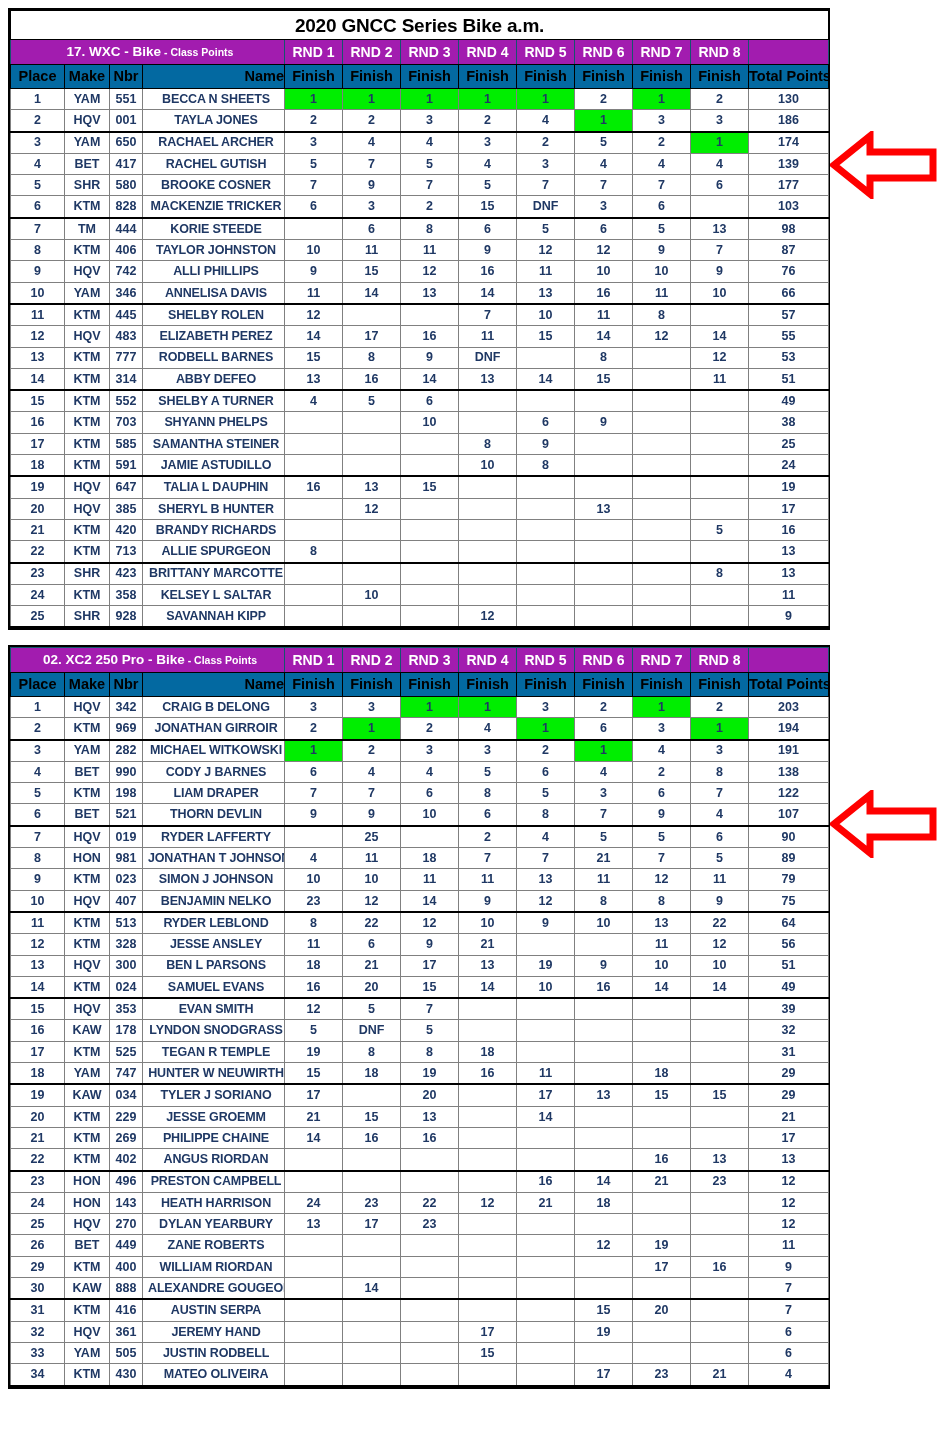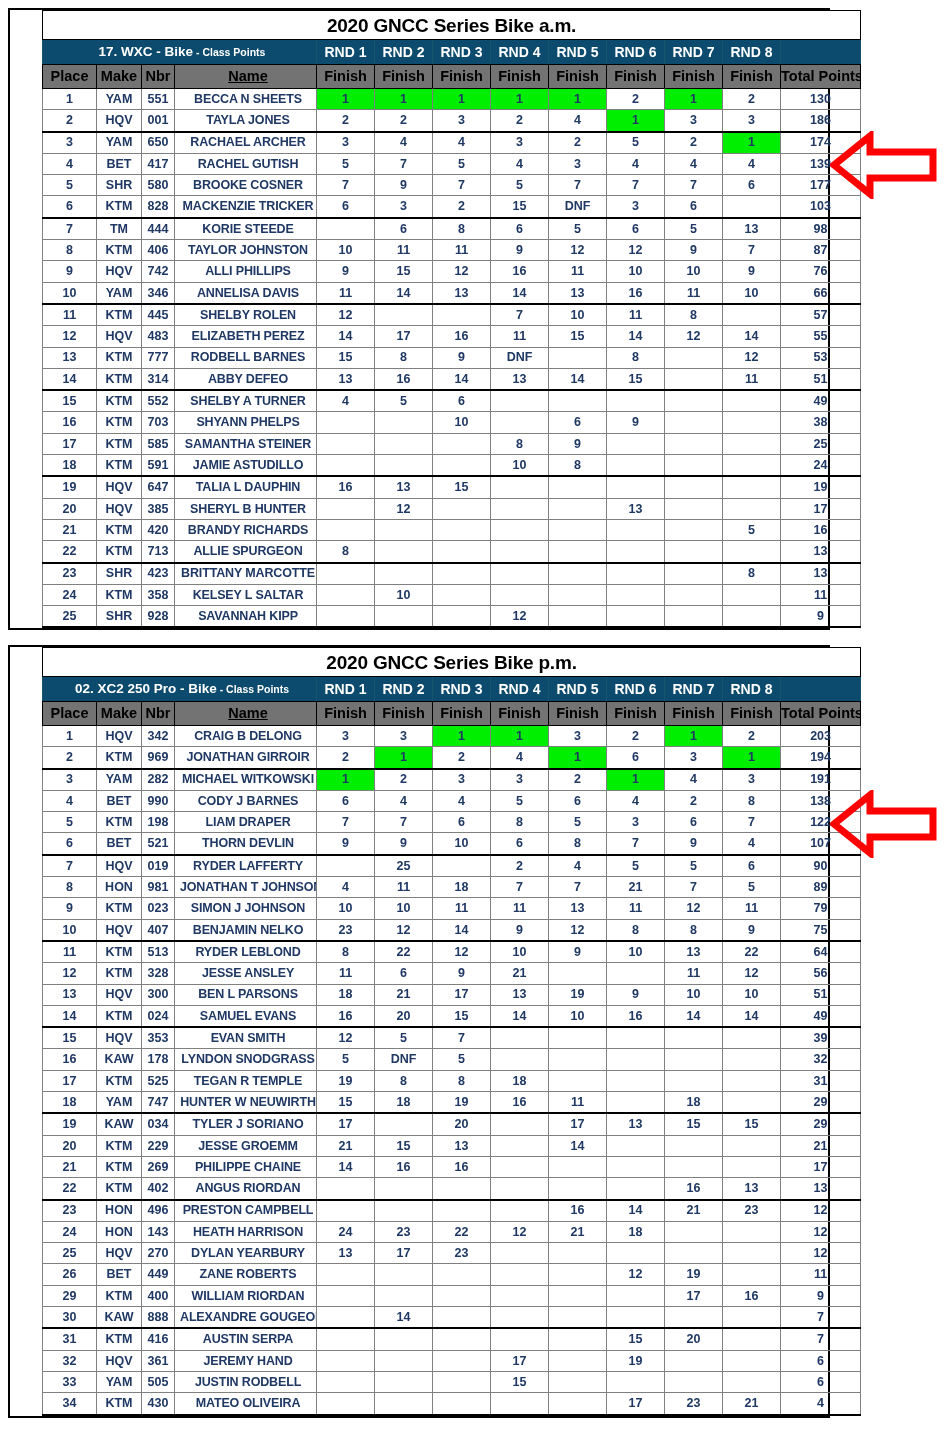"2020 GNCC Series Bike a.m." table.grid { margin-left: 32px -> none }
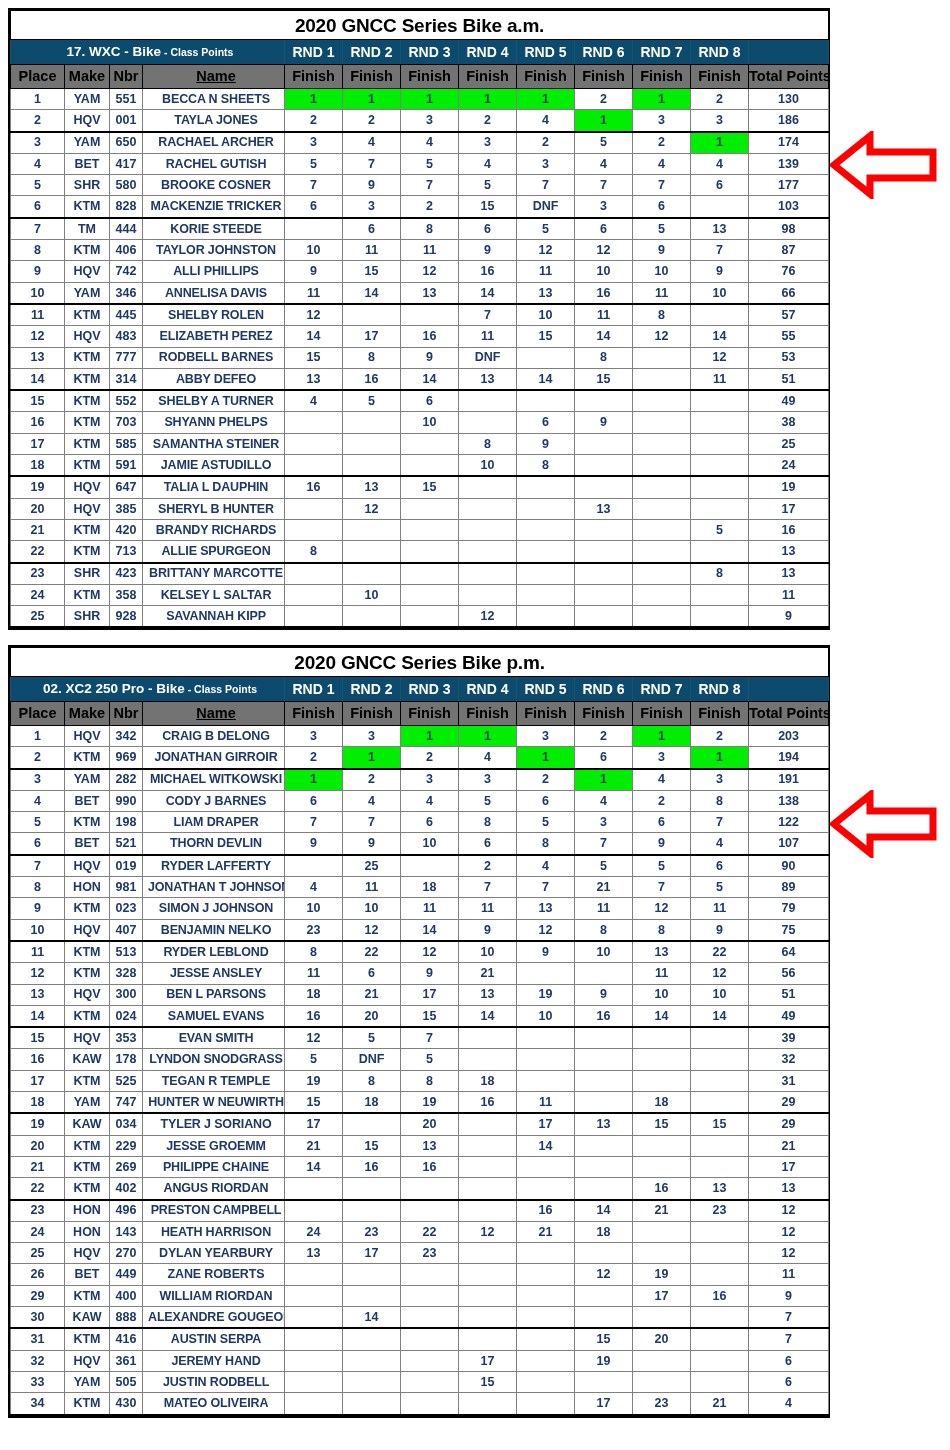"17. WXC - Bike -" .band { background: #0c4a6e -> #a21caf }
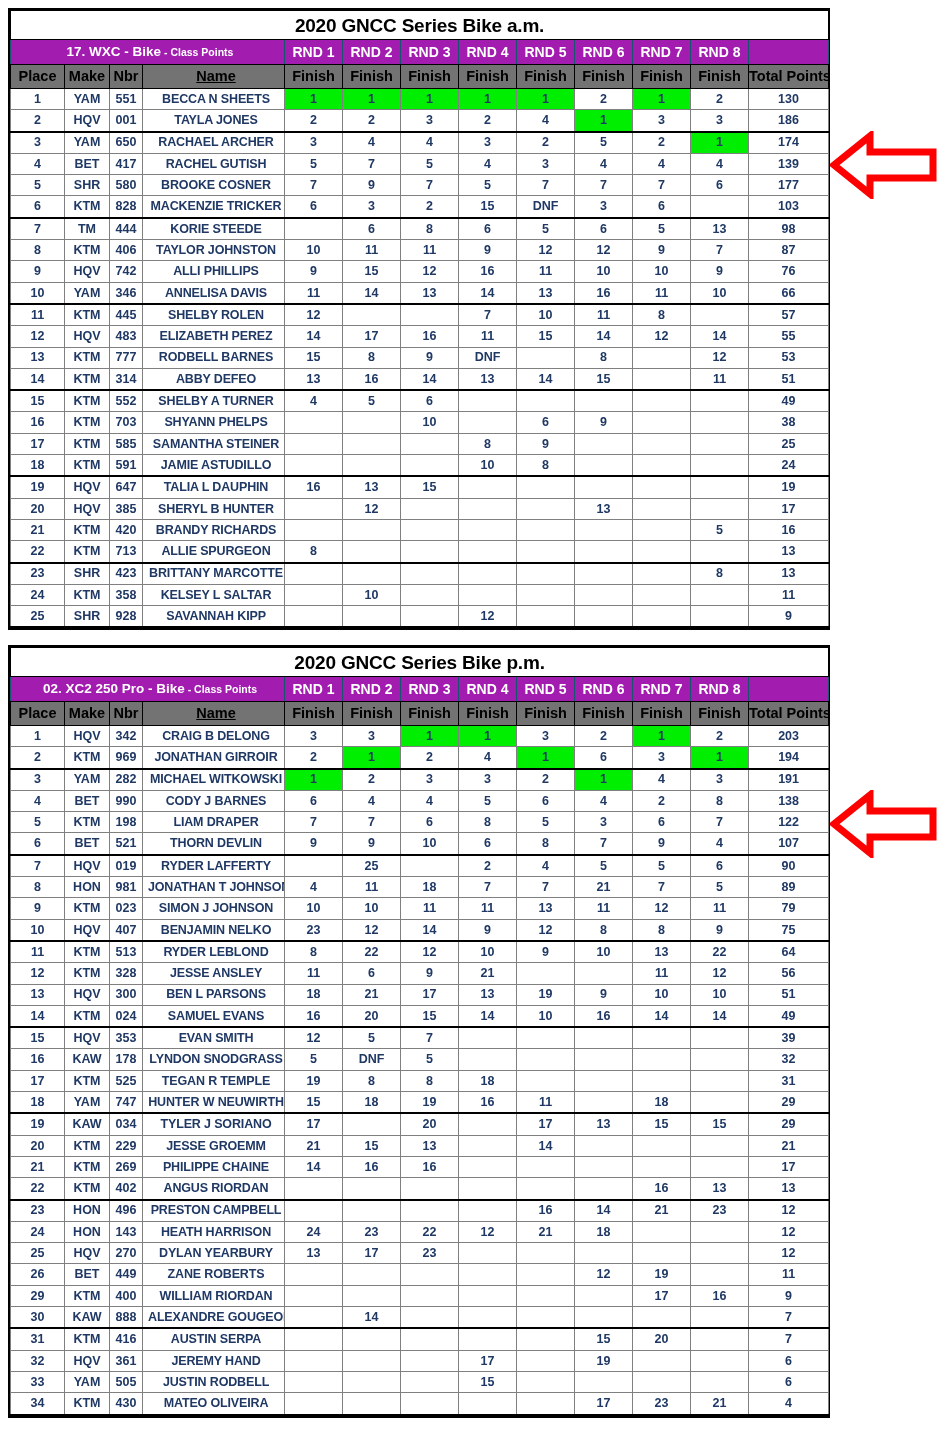"Place" .colhead { background: #737373 -> #0369a1 }
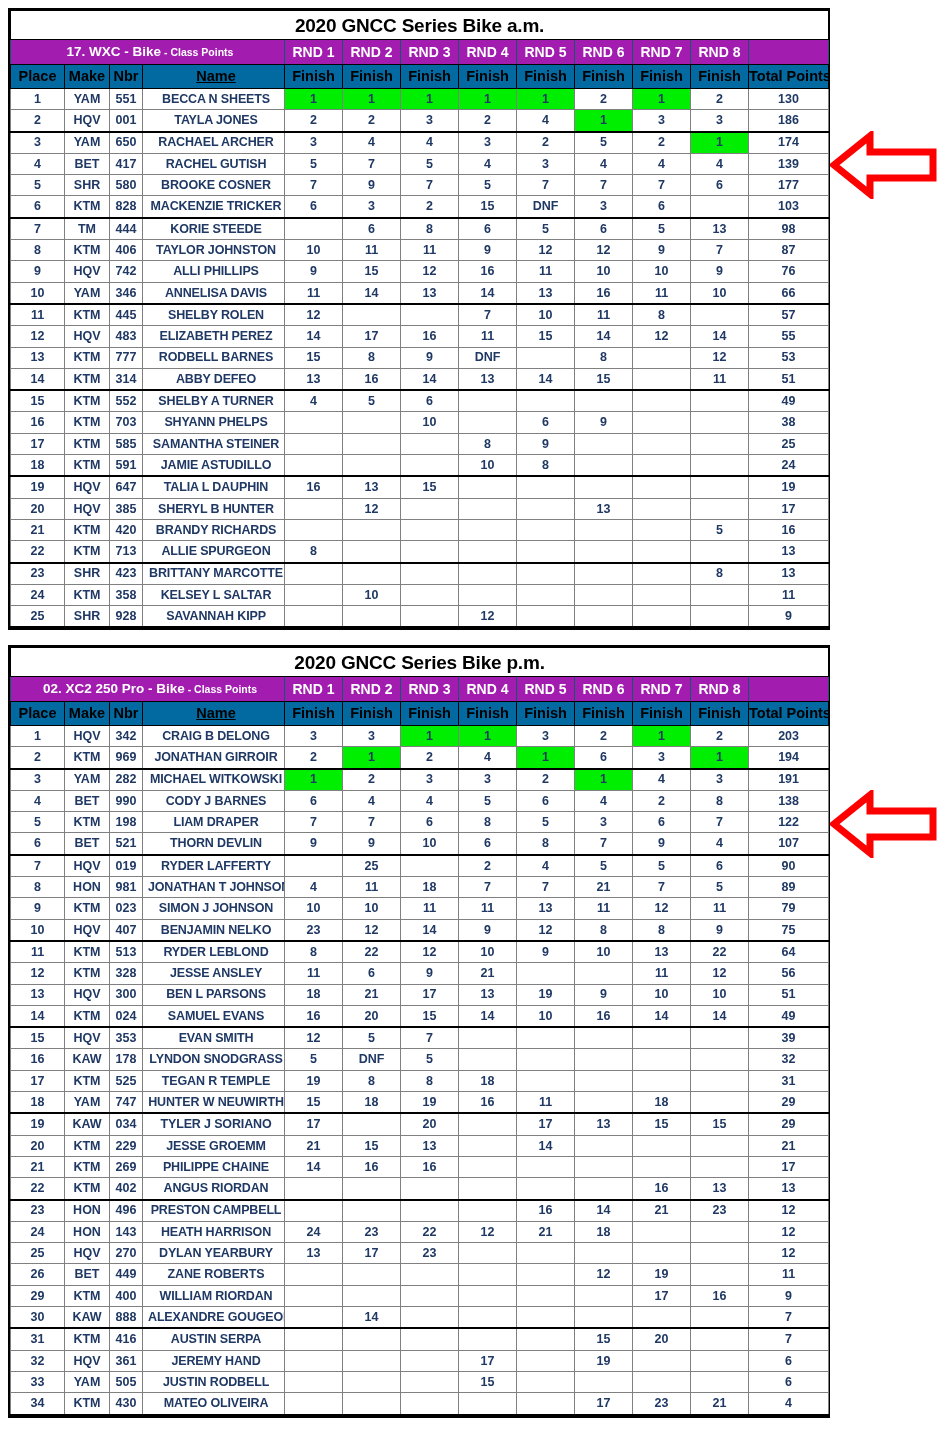"Name" .colhead.left { text-align: center -> right; text-decoration: underline -> none }
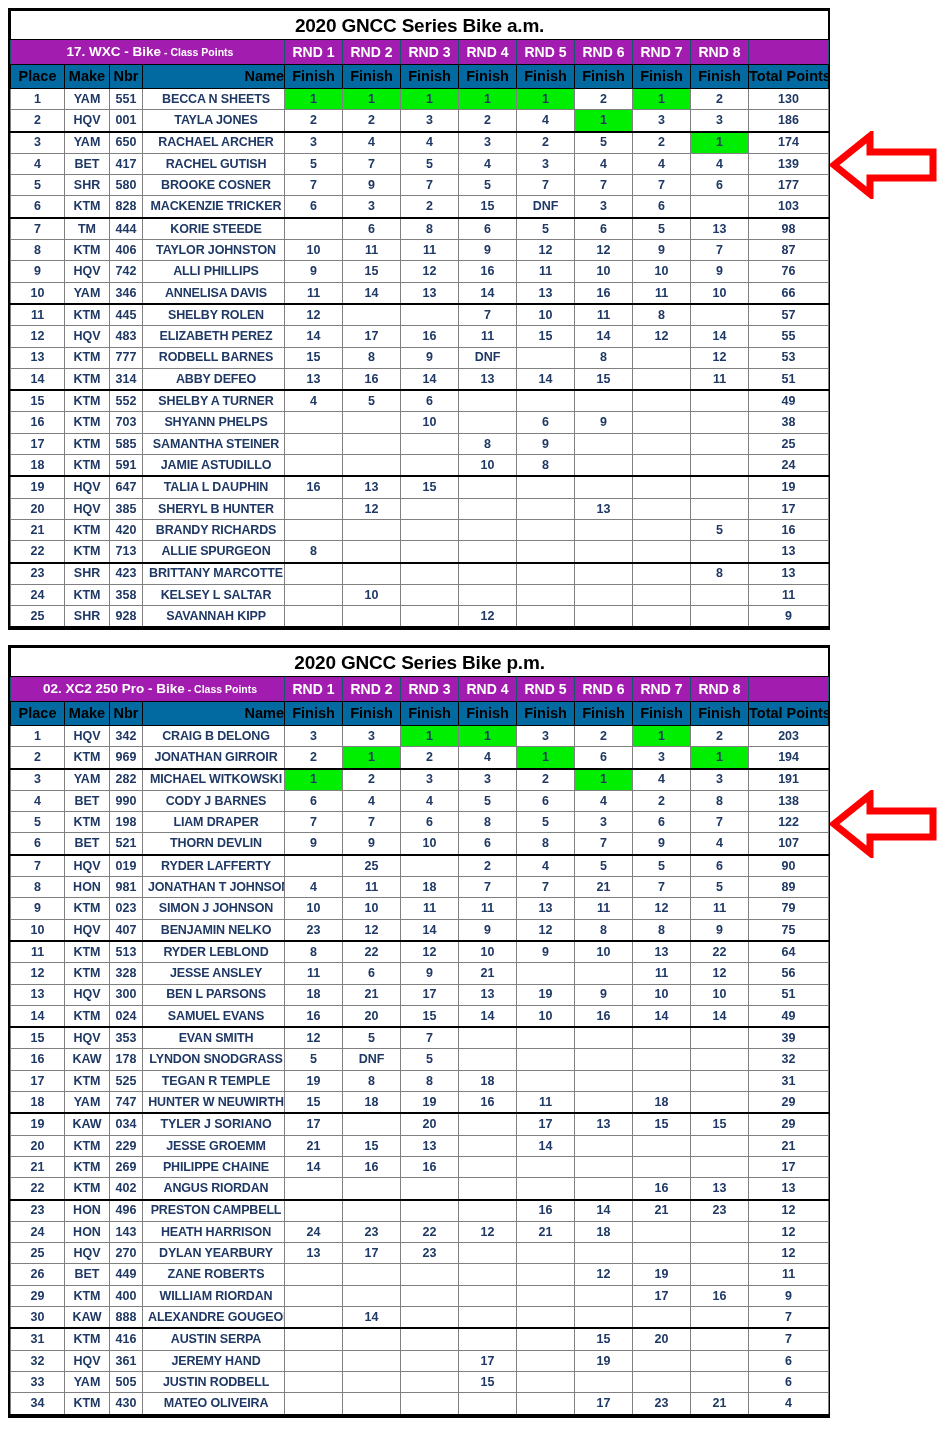"2020 GNCC Series Bike p.m." tr { html: <tr> <td>2020 GNCC Series Bike p.m.</td> </tr> -> none }
